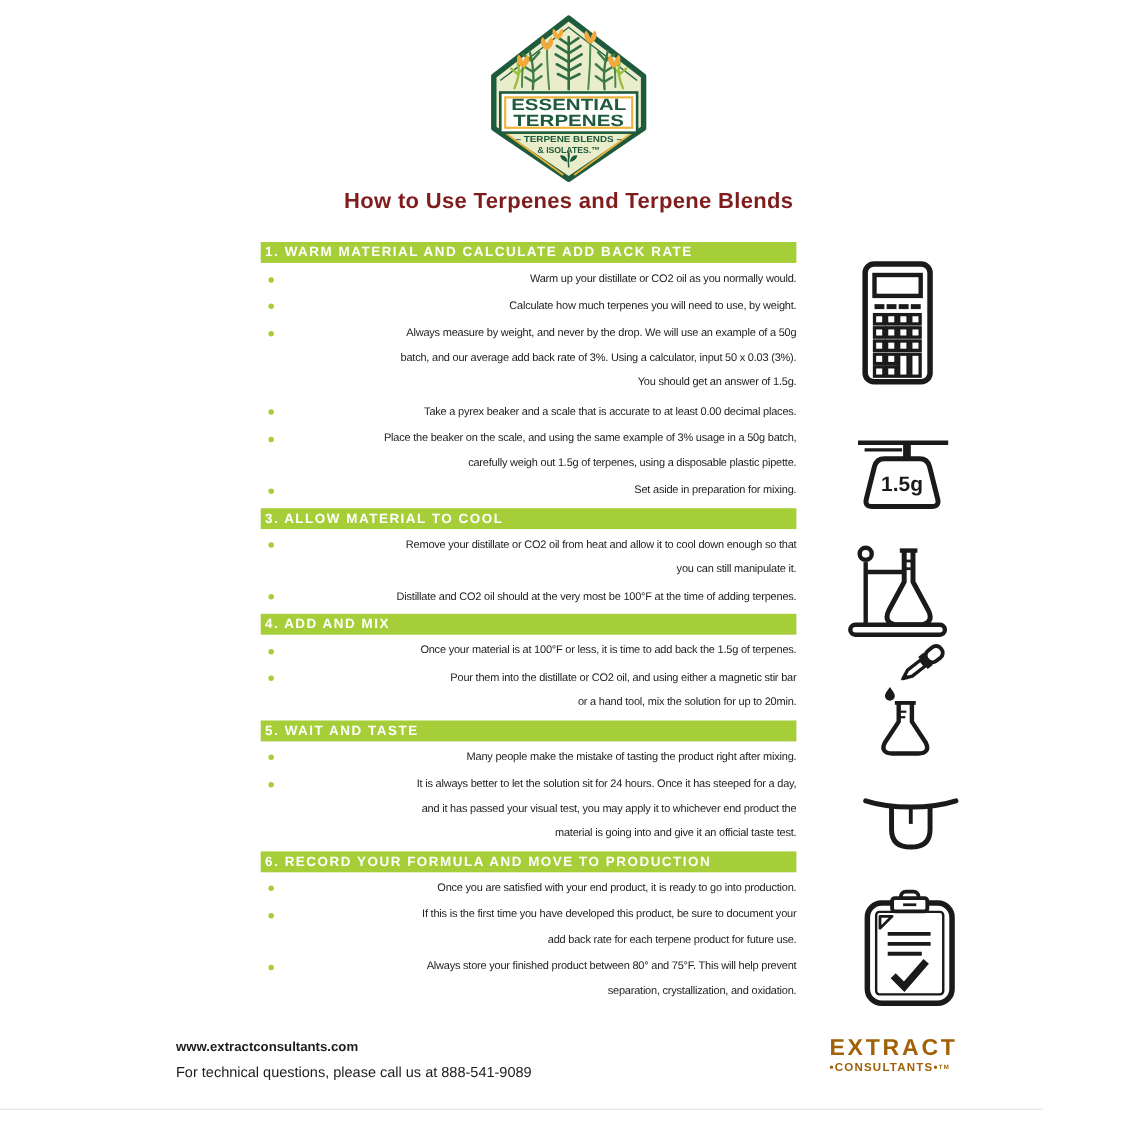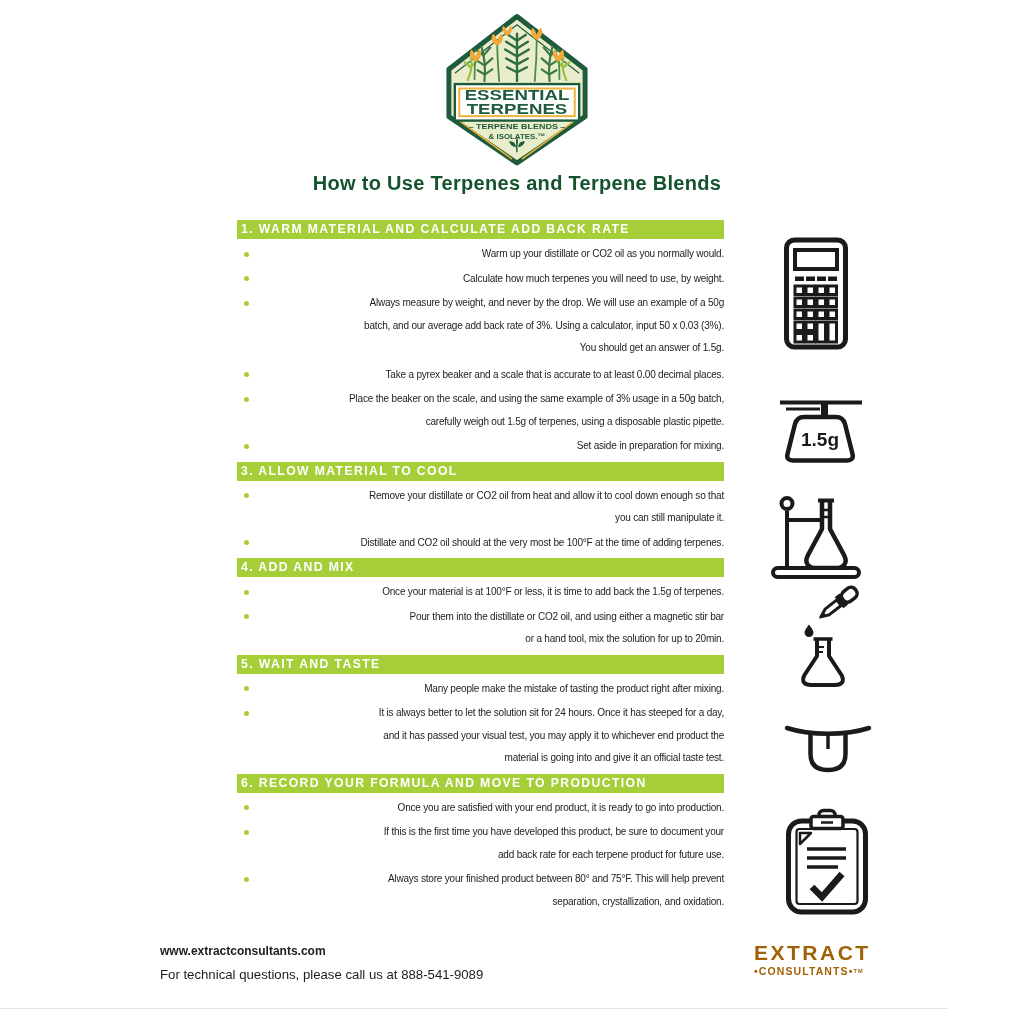"How to Use Terpenes and" .page-title { color: #14532d -> #7f1d1d }
